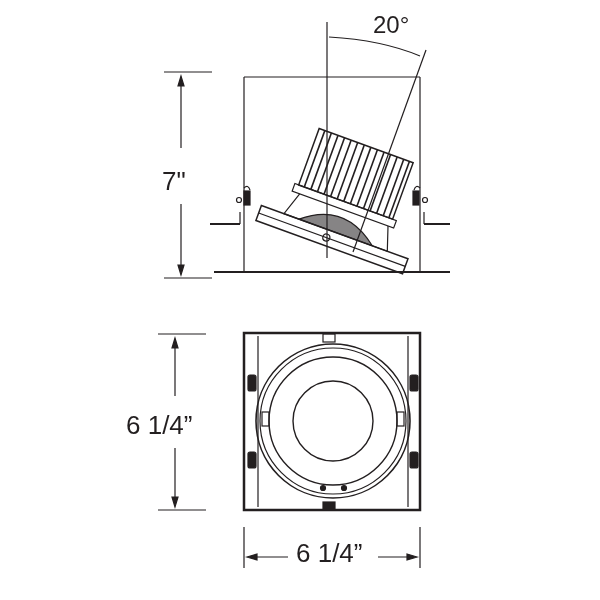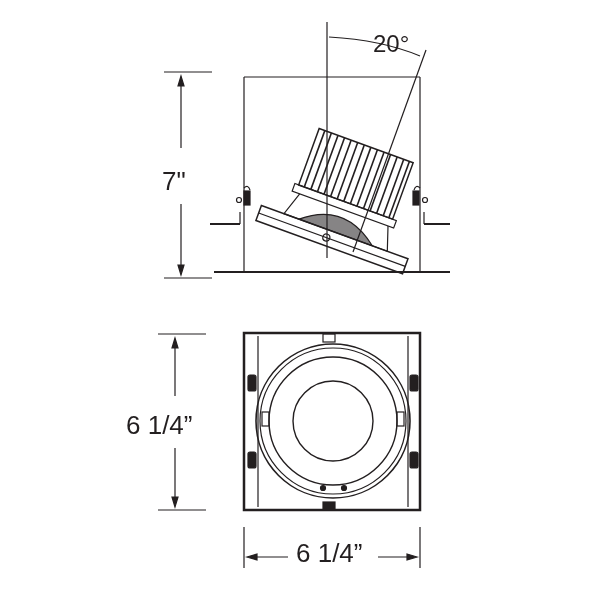"20°" #angle-label { top: 32px -> 13px }
